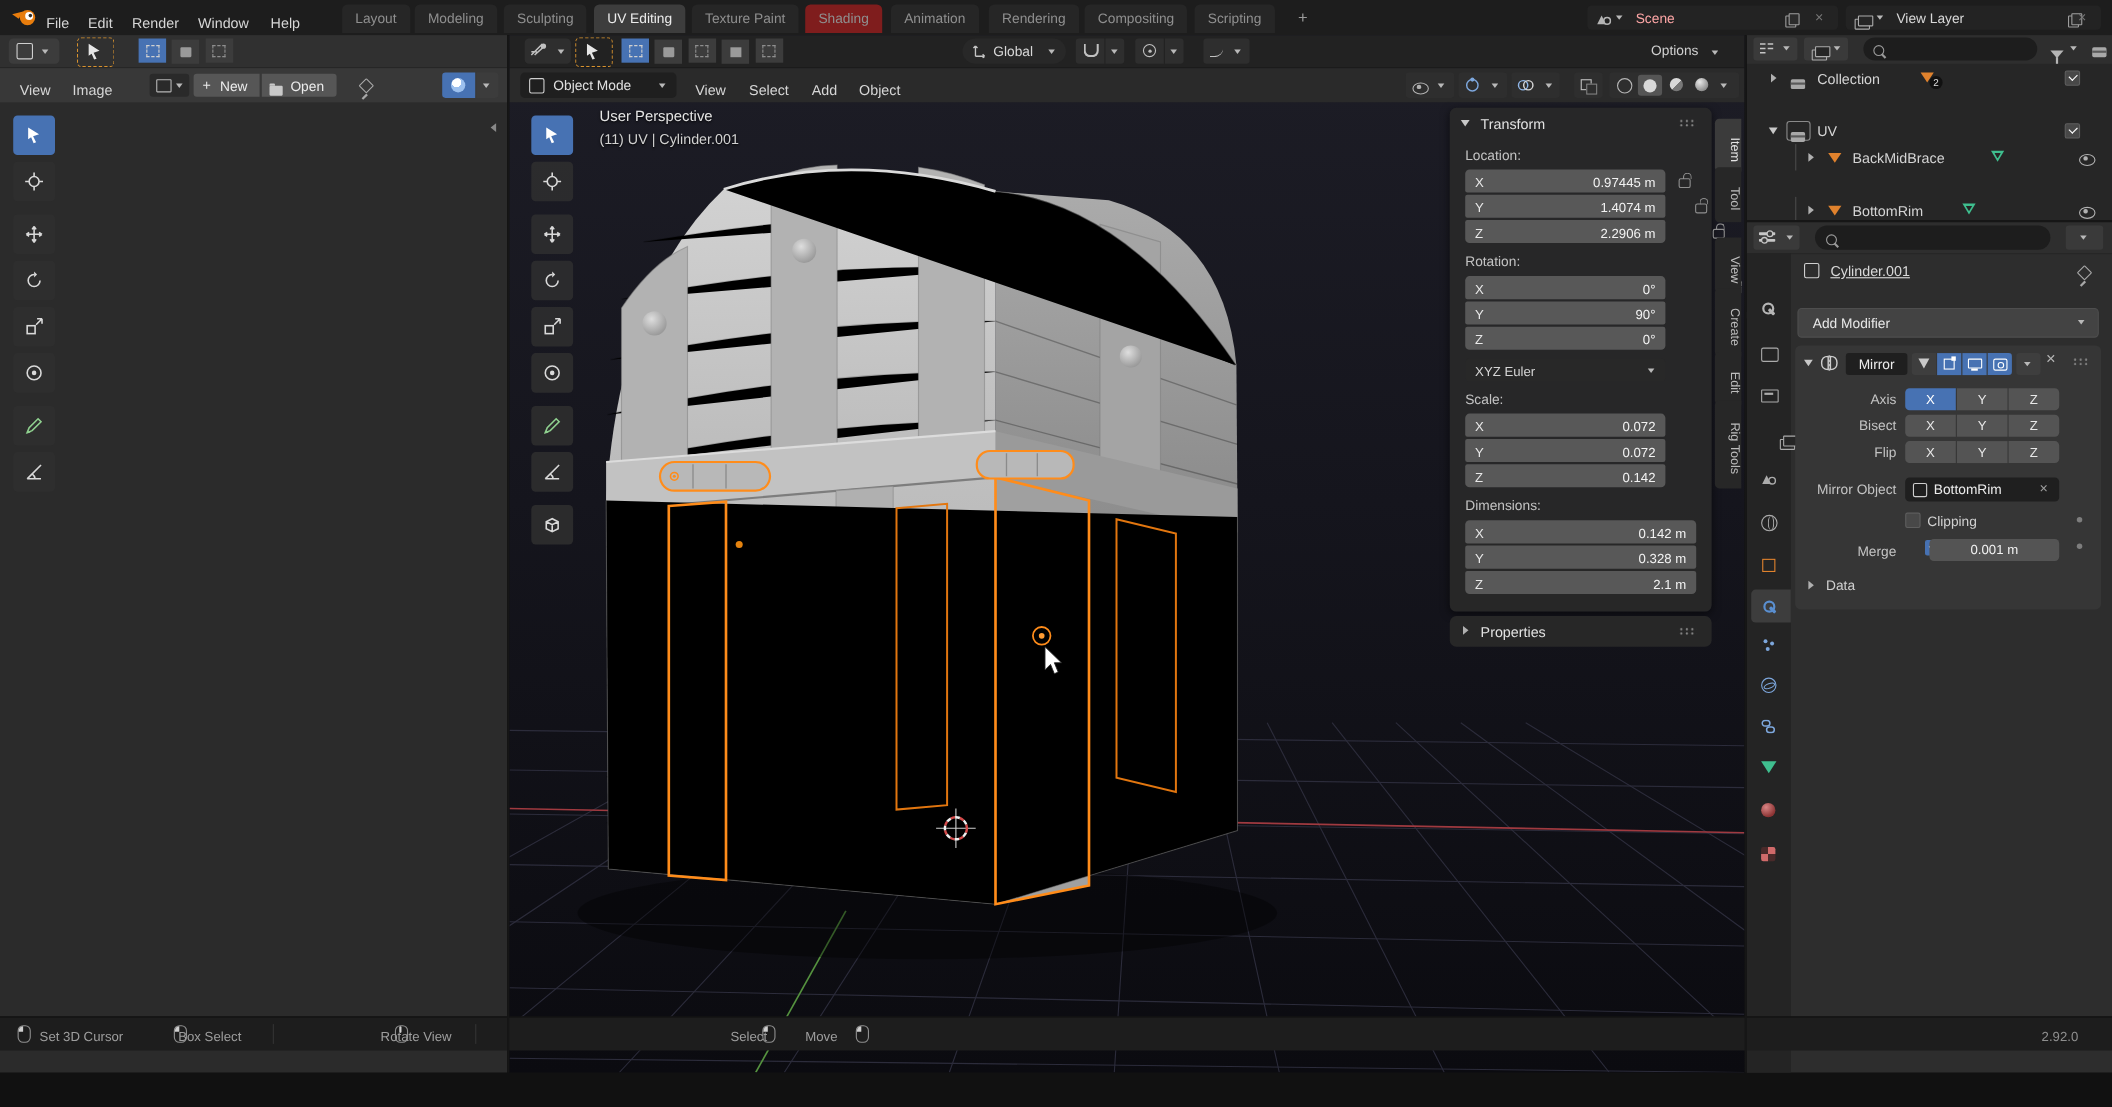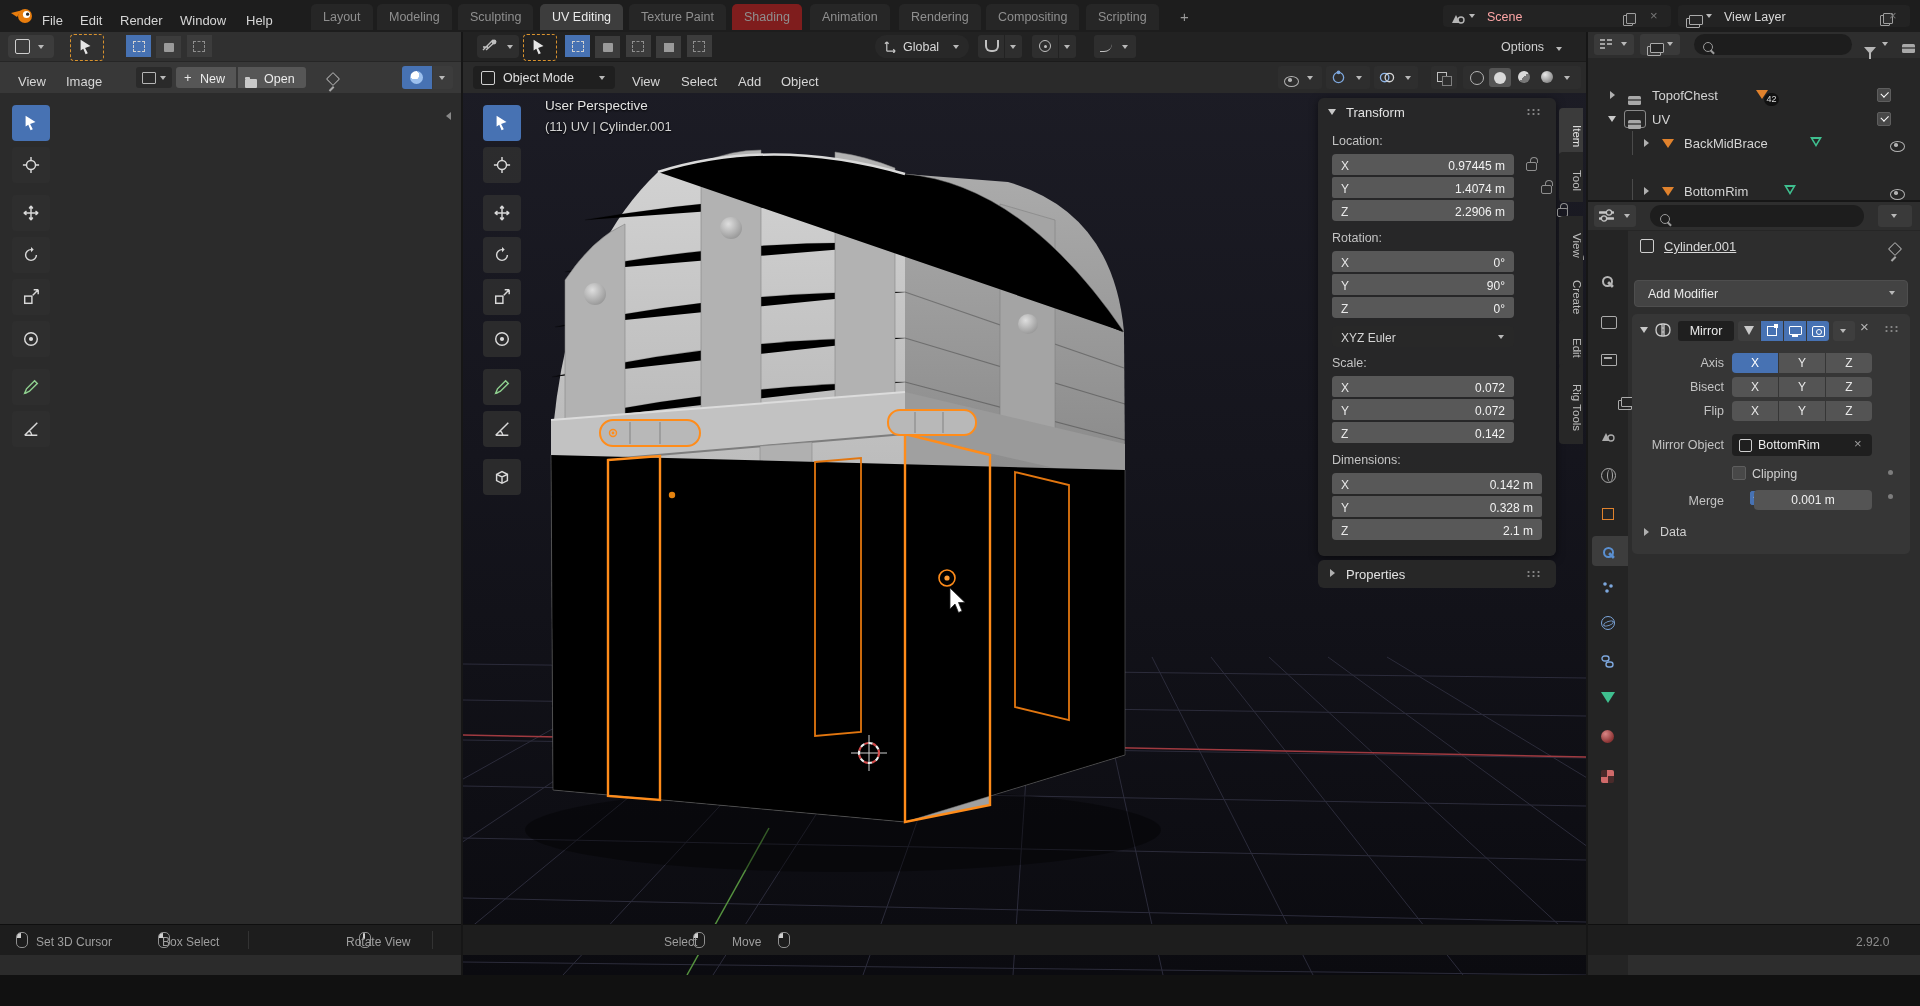"Collection" div.abs { html: none -> <div> <span></span> <span></span> <span>Collection</span> <span></span> <span>2</span> <span></span> </div> }
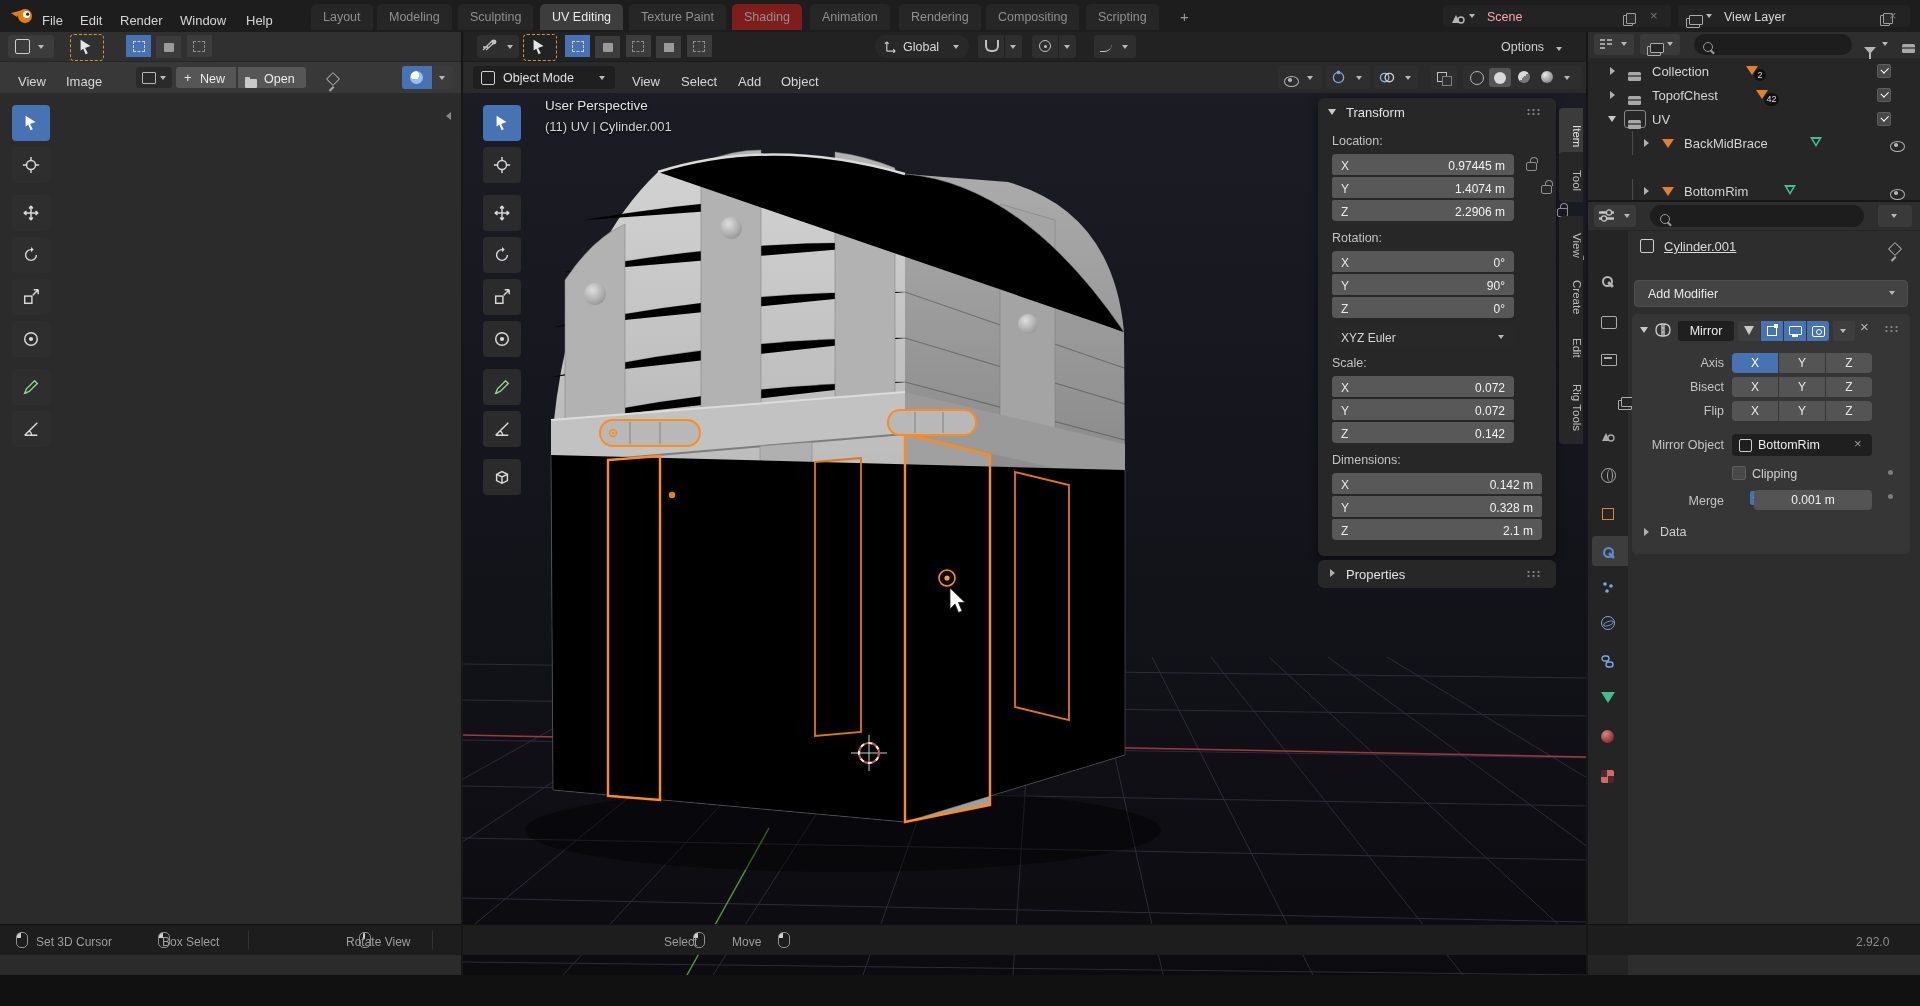"TopofChest" div.abs { html: <div> <span></span> <span></span> <span>TopofChest</span> <span></span> <span>42</span> <span></span> </div> -> none }
